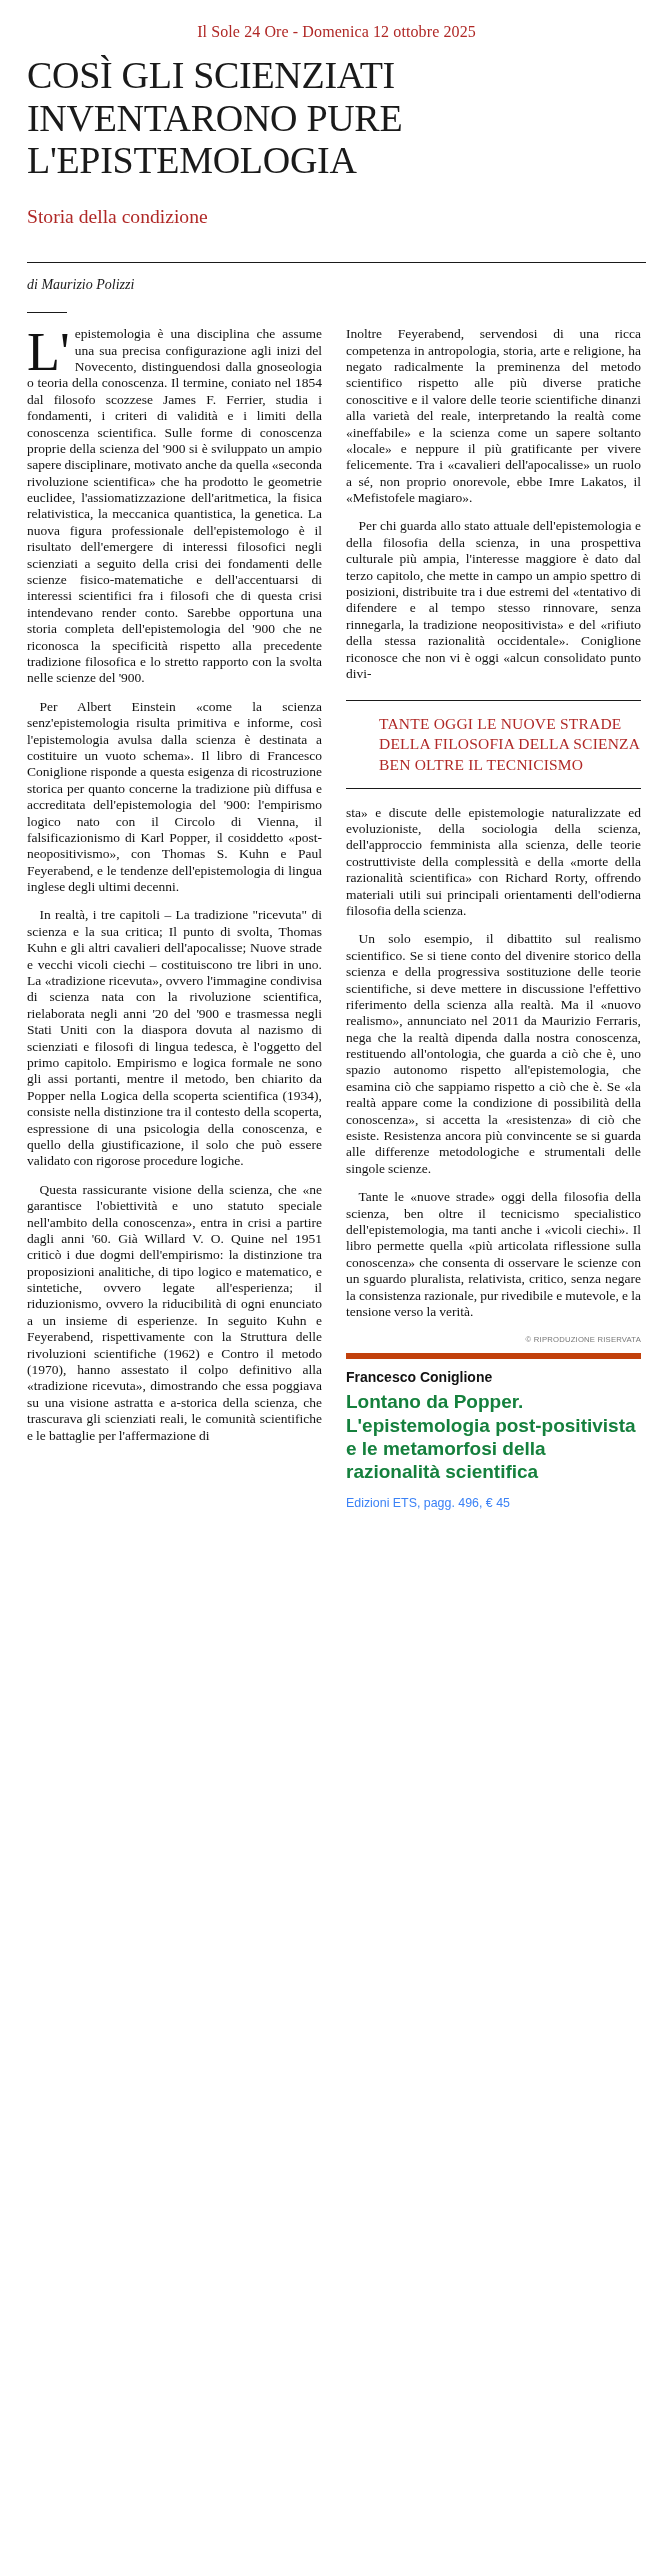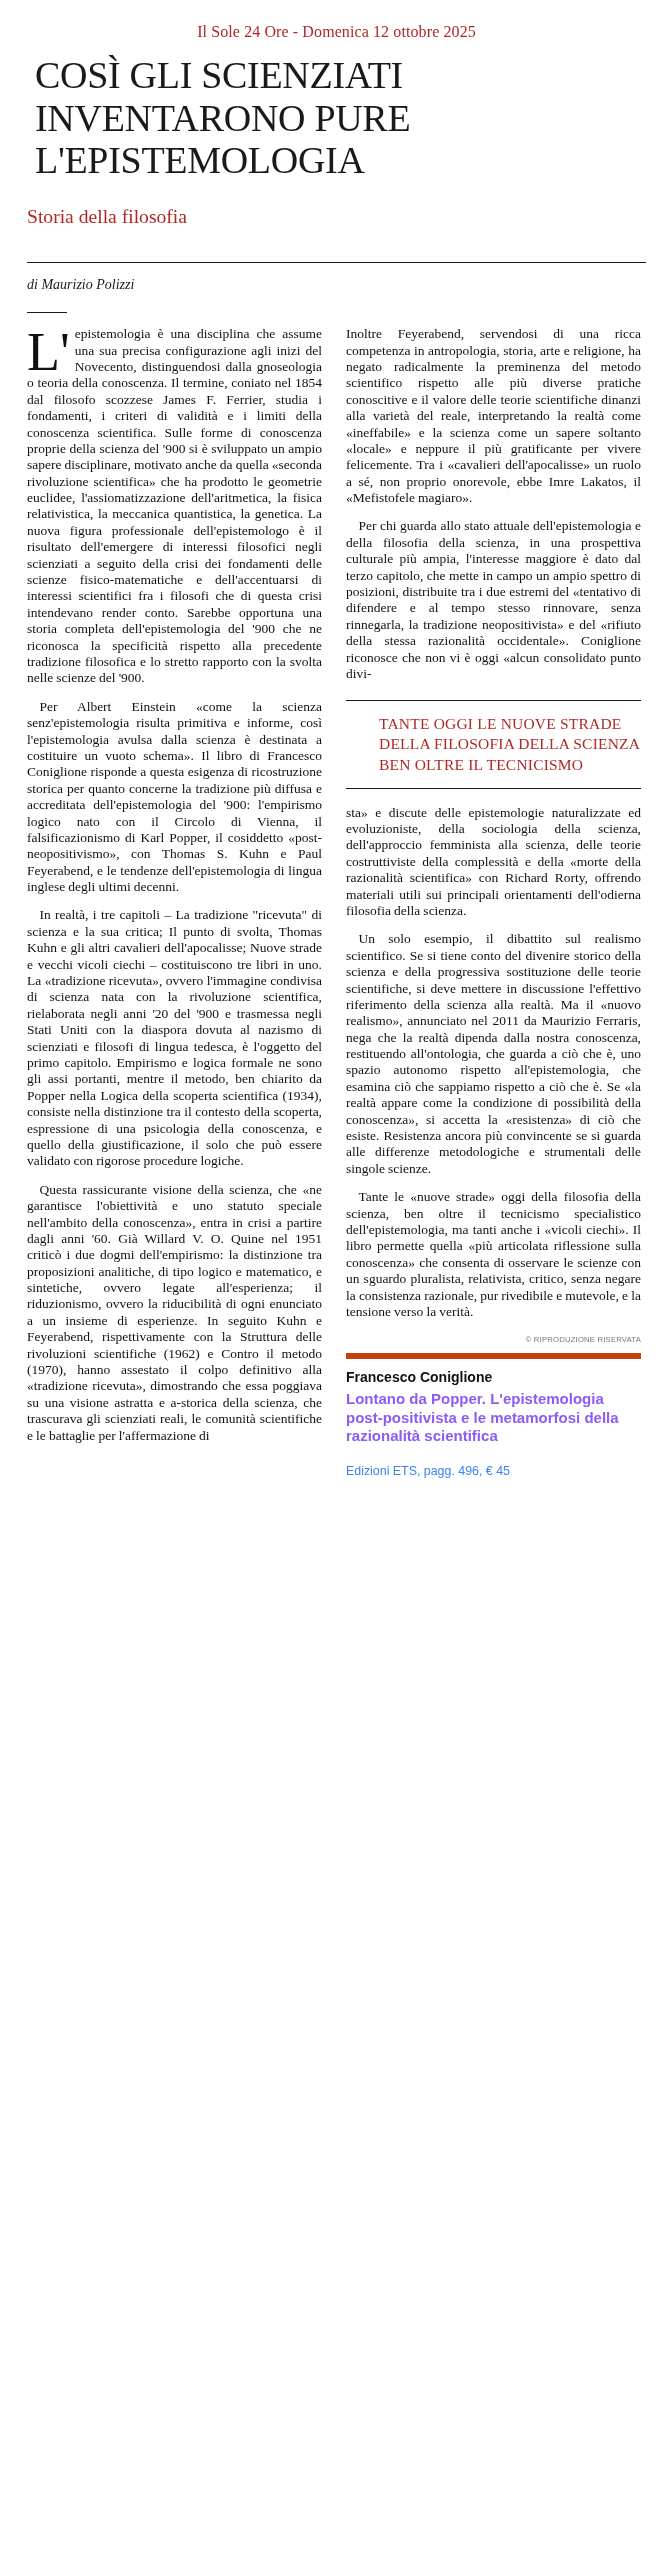"COSÌ GLI SCIENZIATI INVENTARONO PURE" .headline { margin: 0 0 25px 8px -> 0 0 25px 0 }
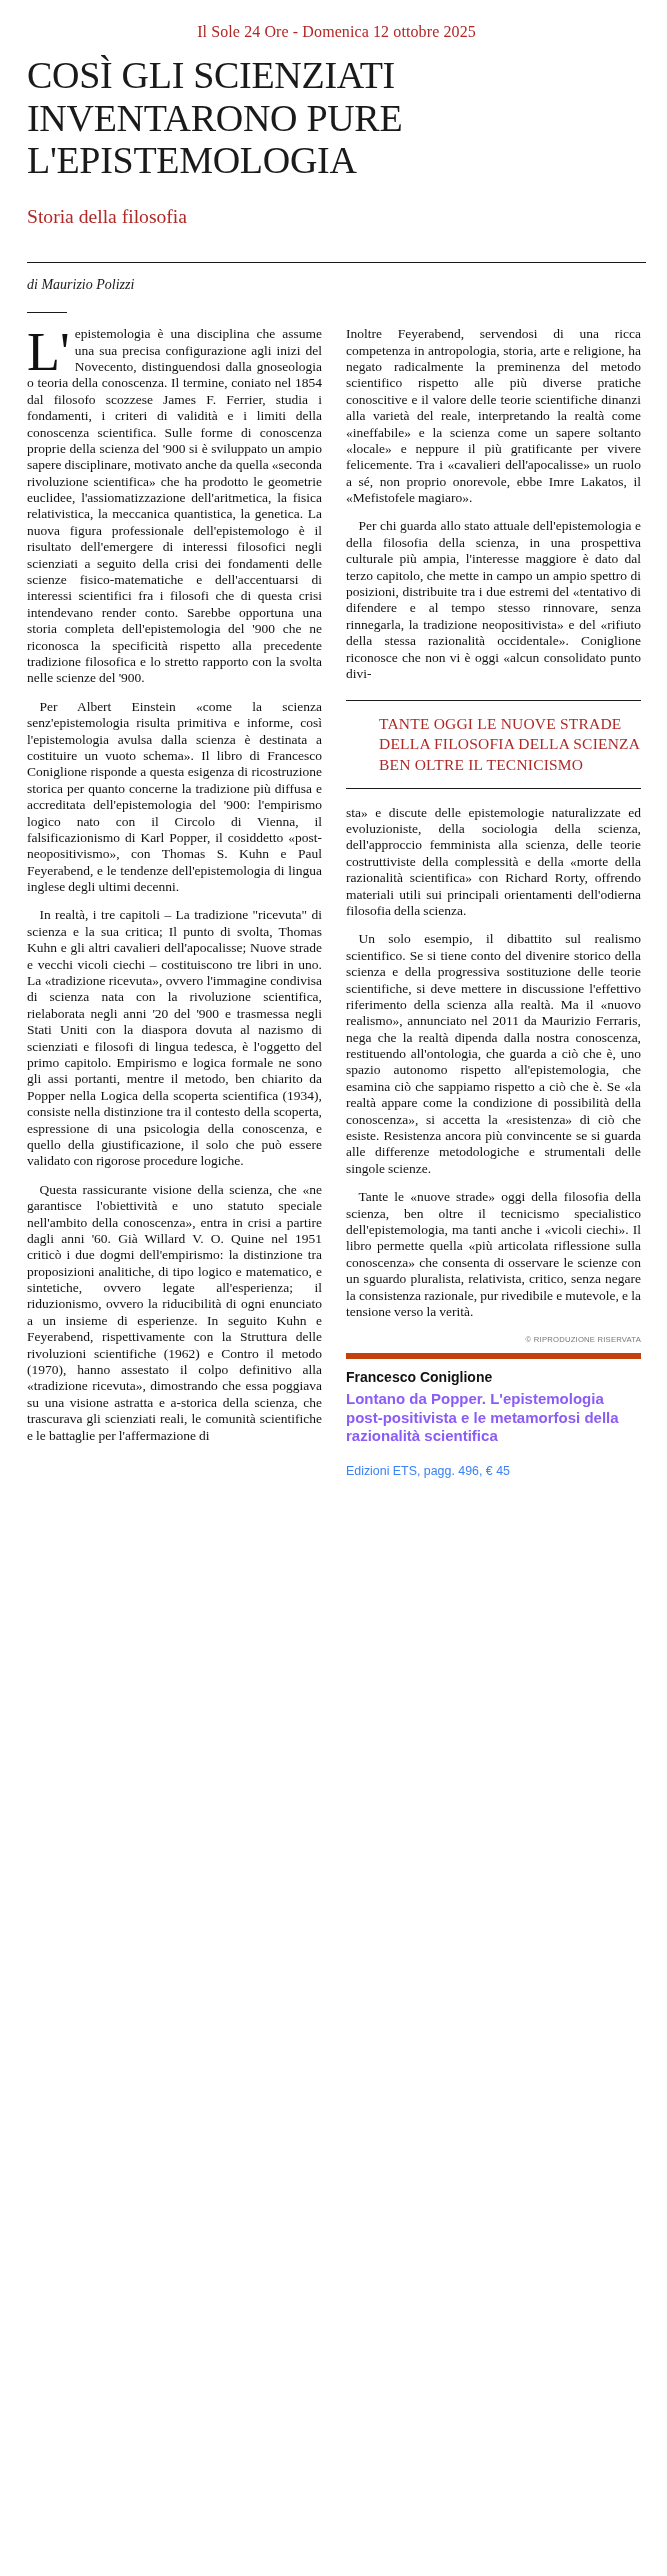"Storia della filosofia" div.kicker { text: filosofia -> condizione }
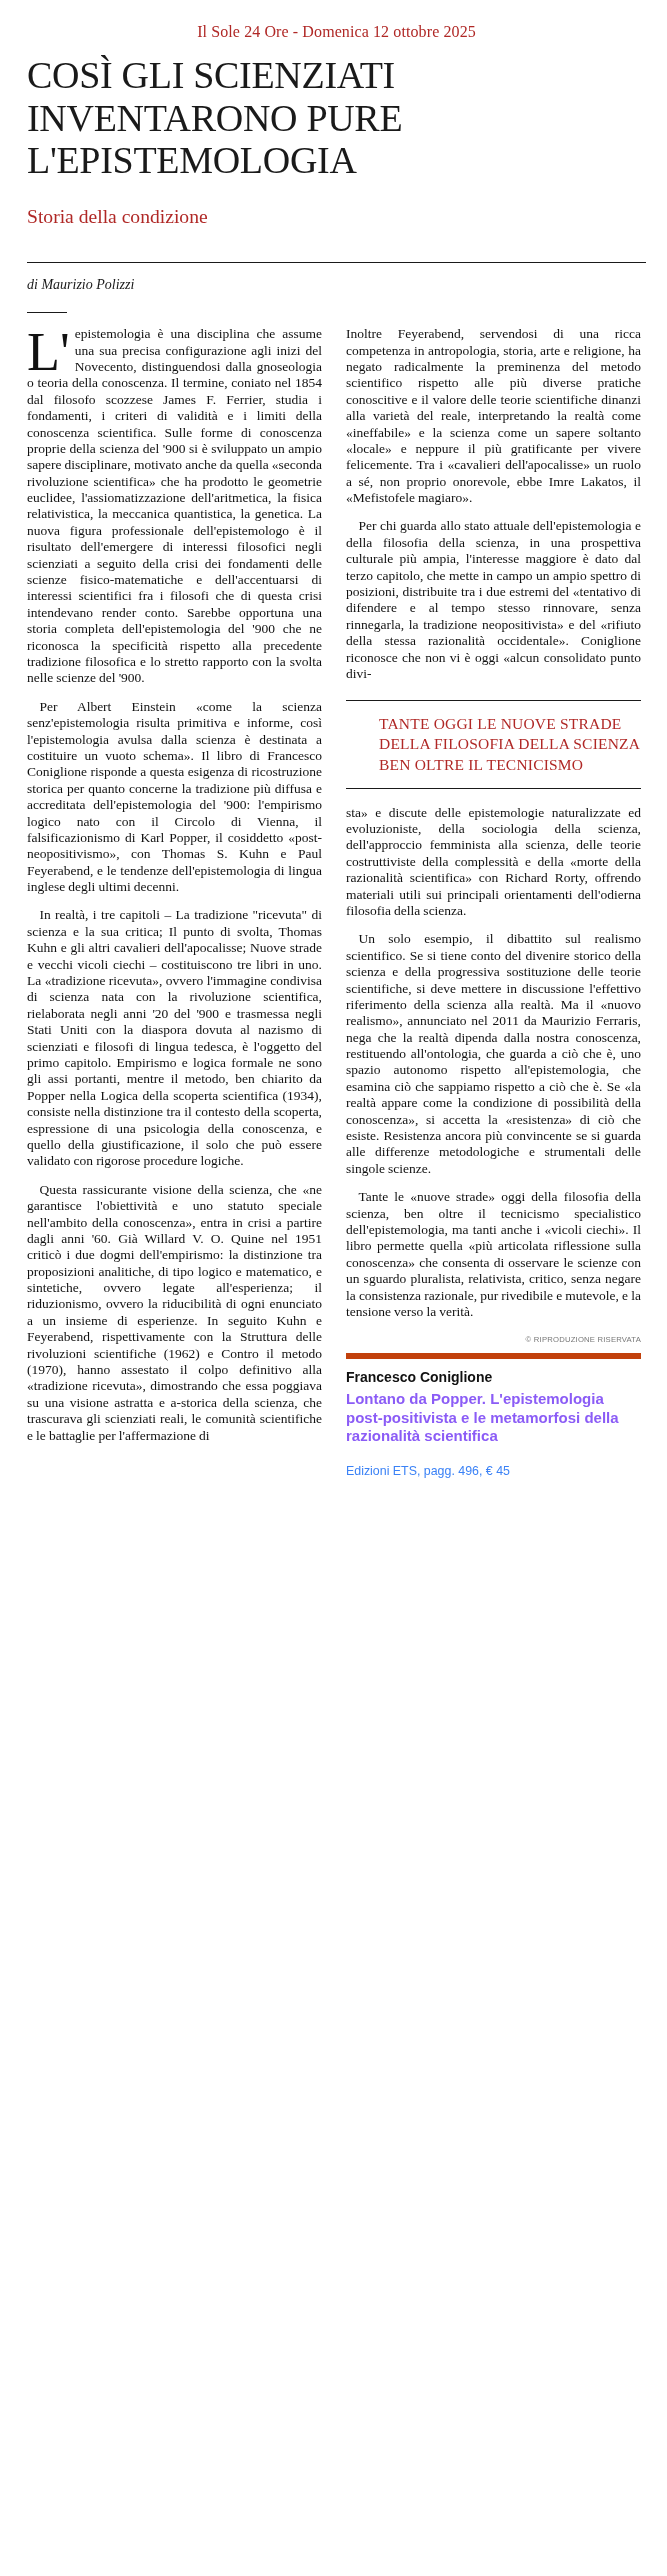"Lontano da Popper. L'epistemologia" .book-title { color: #8b5cf6 -> #15803d; font-size: 15px -> 19px; margin-bottom: 19px -> 13px }
